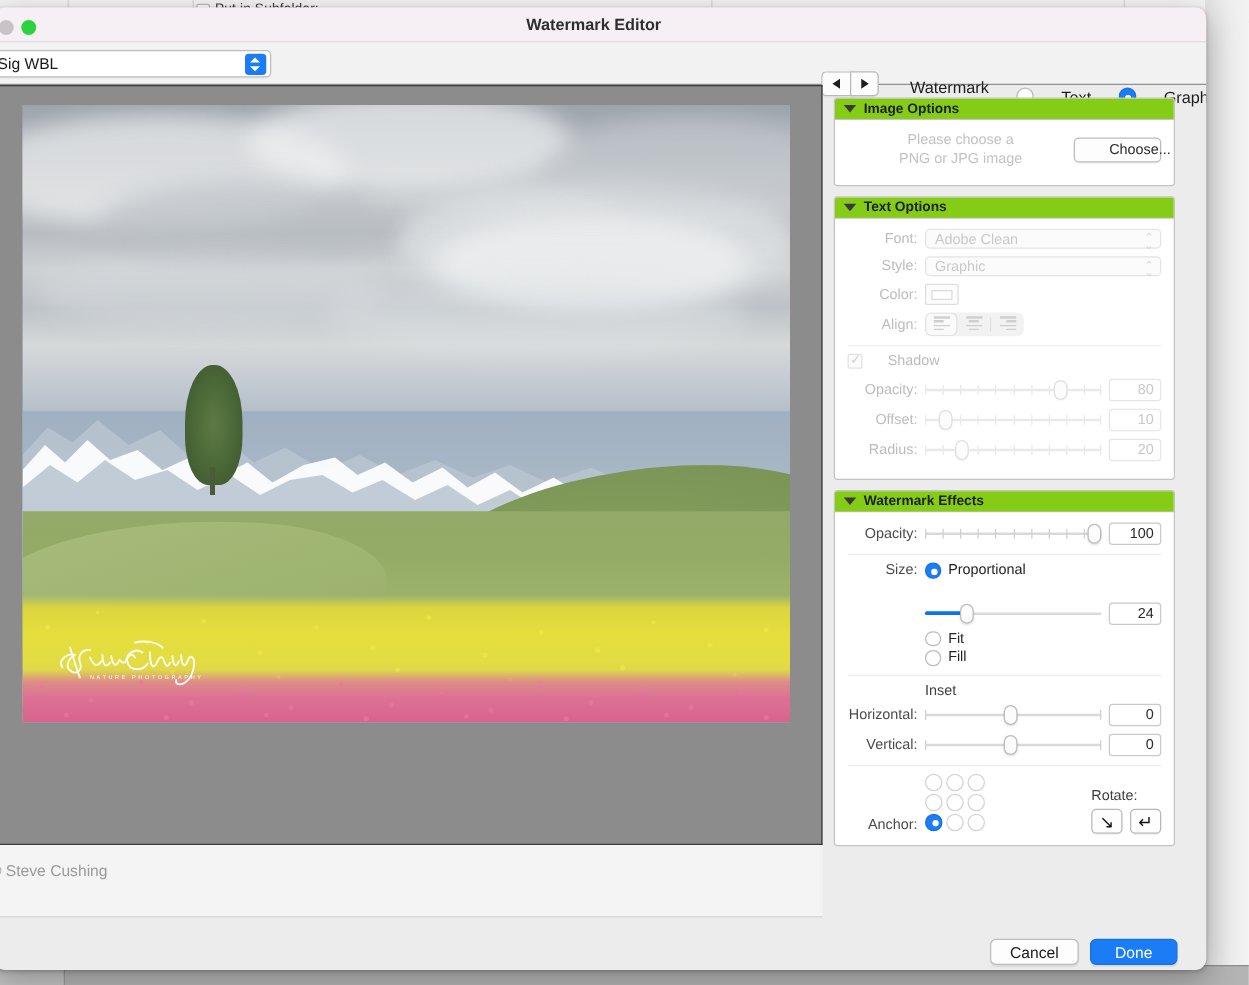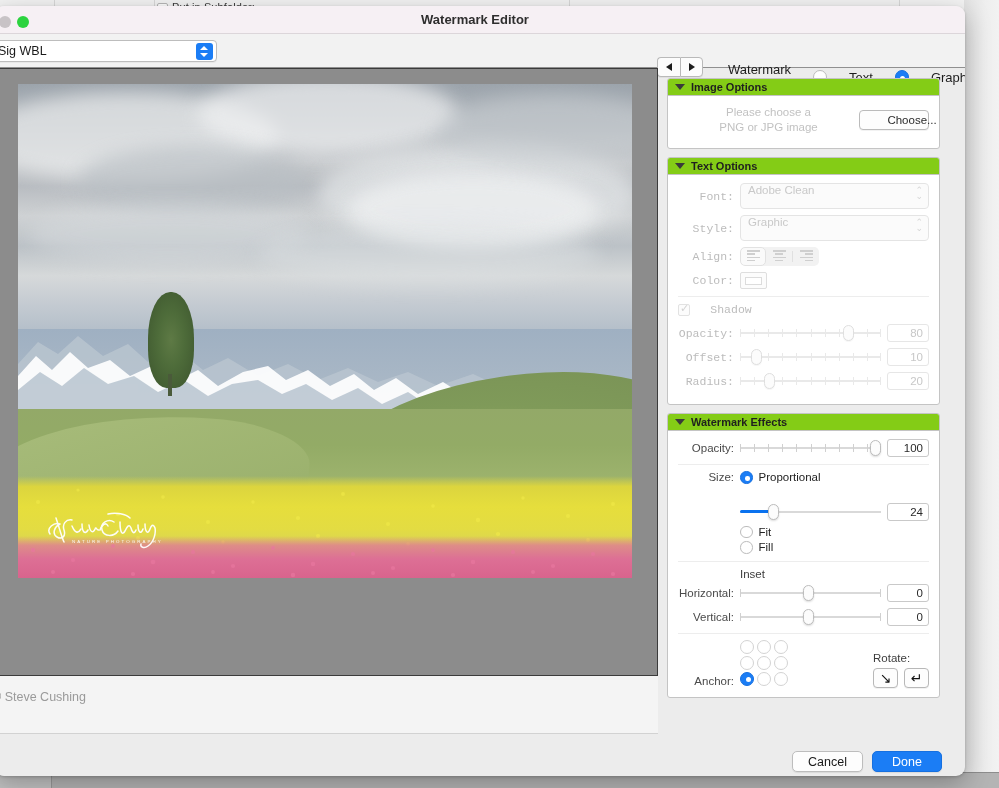"Font:" .lbl.dim { font-family: Liberation Mono, monospace -> none }
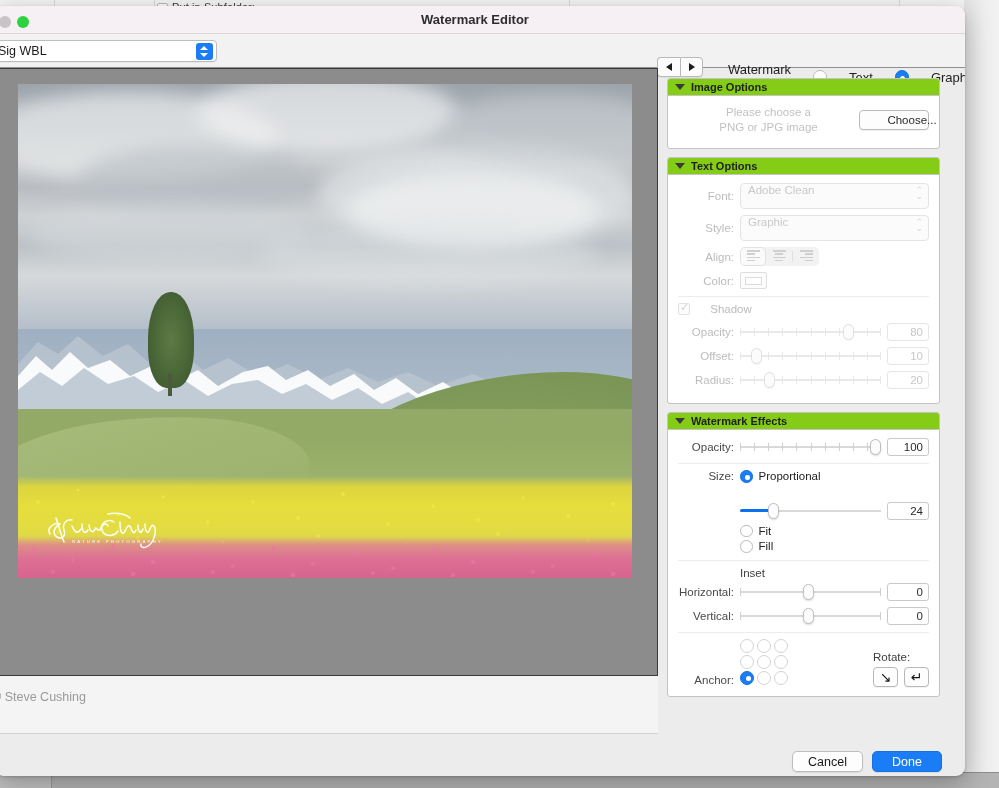"Adobe Clean" .combo { align-items: flex-start -> flex-end; height: 26px -> 16px }
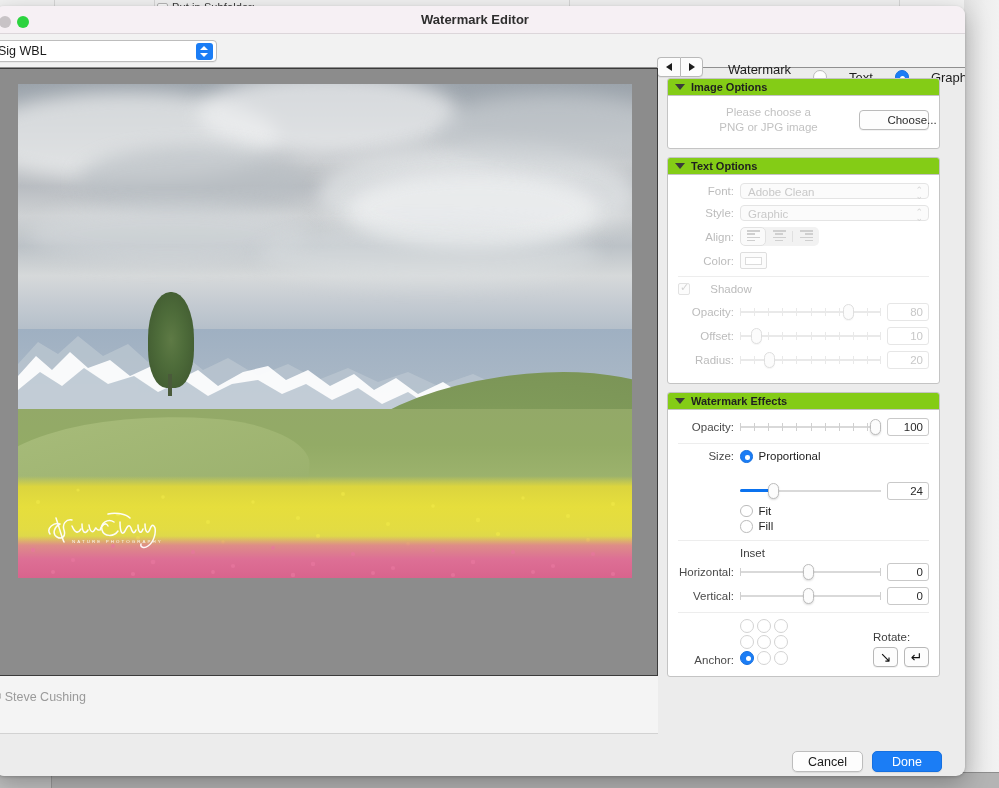"Align:" div.row { order: before "Color:" -> after "Color:" }
